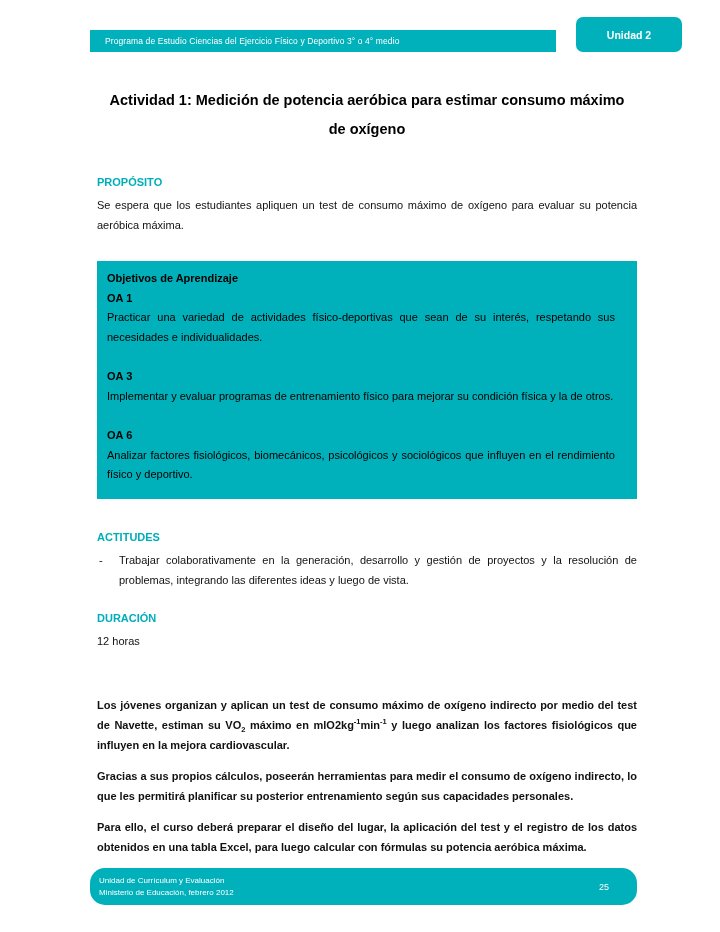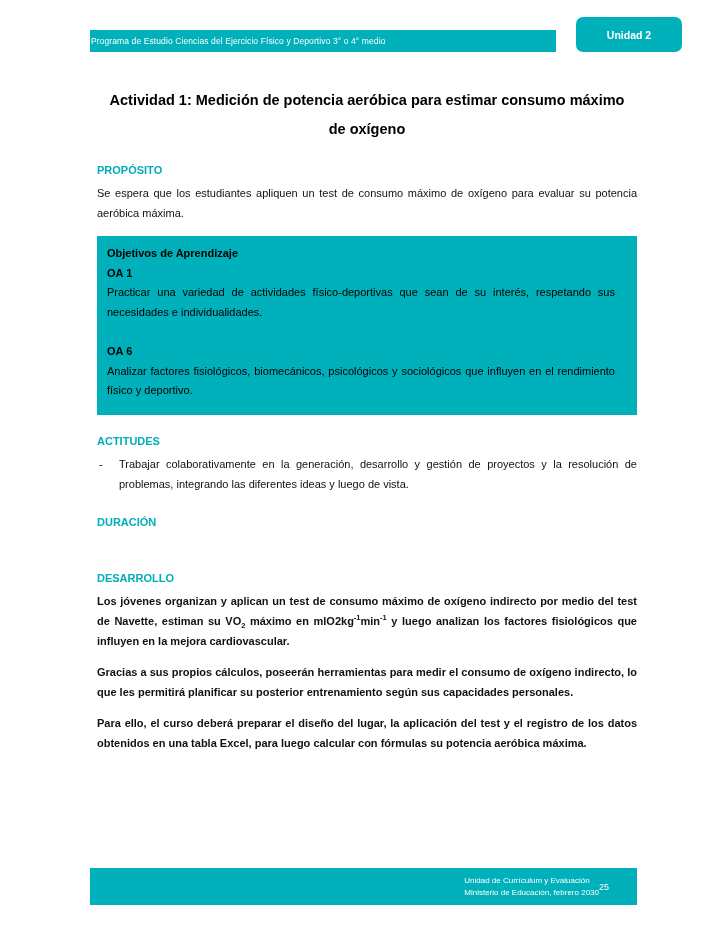"Programa de Estudio Ciencias del" .topbar { padding-left: 1px -> 15px }
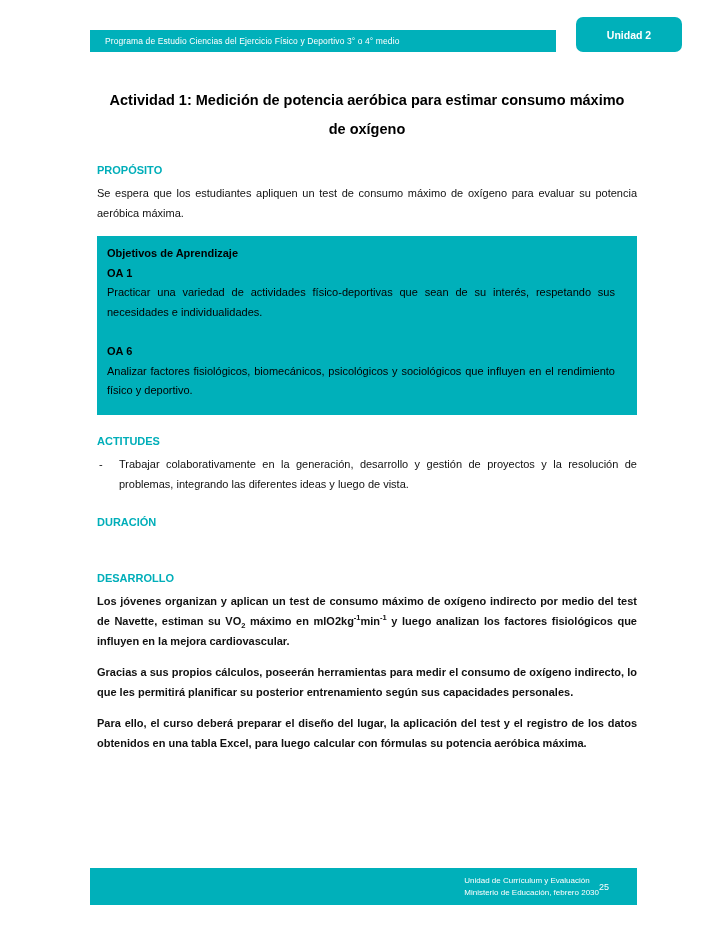"PROPÓSITO" .sec { margin-top: 20px -> 32px }
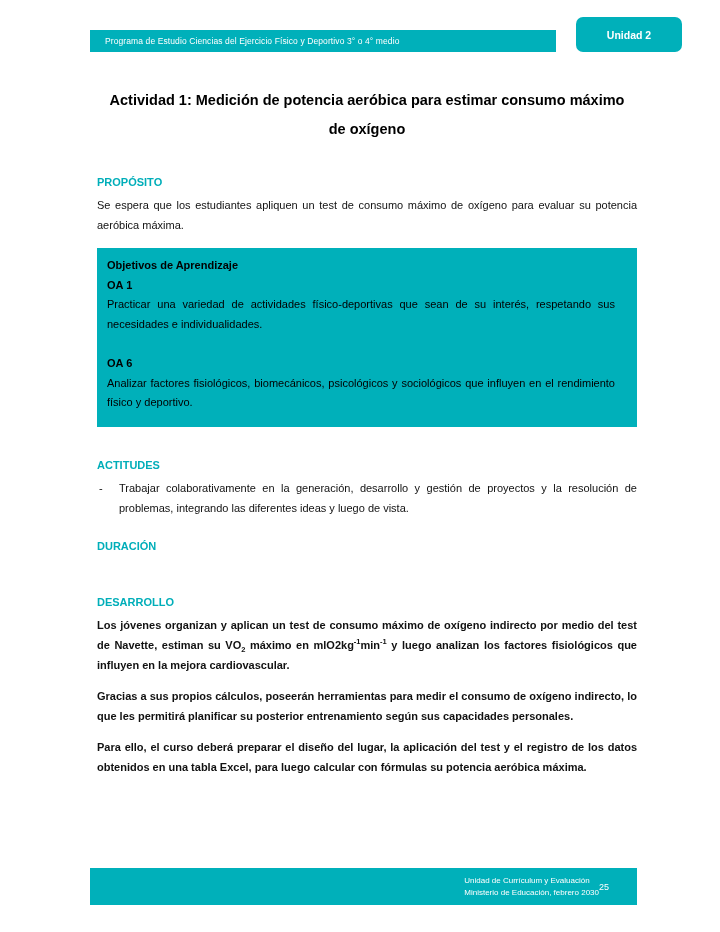"Objetivos de Aprendizaje" .oa-box { margin-top: 13px -> 26px }
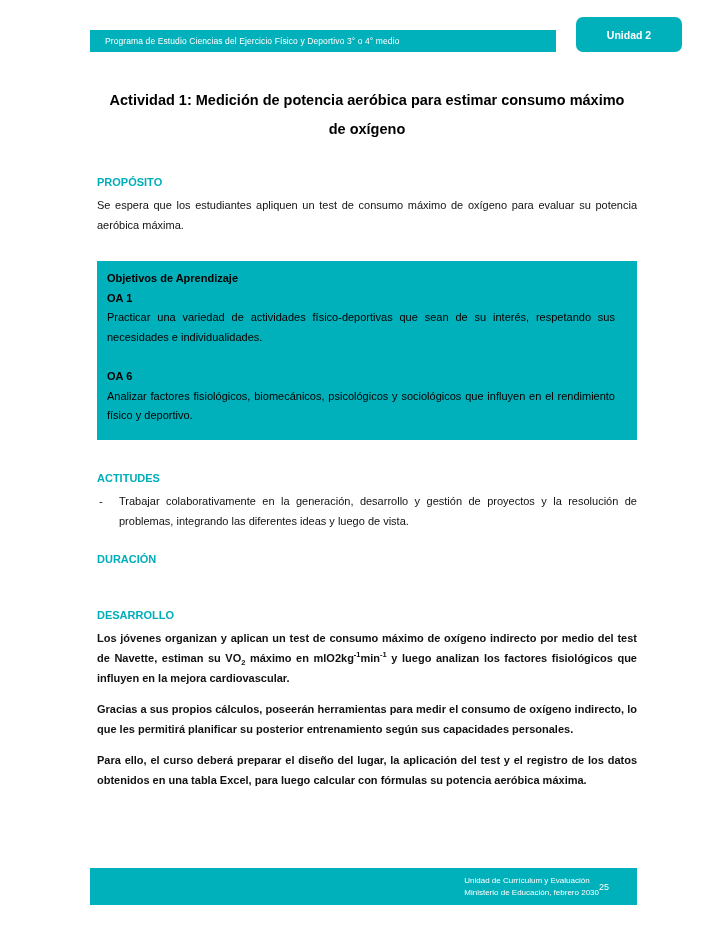"OA 3" div.oa-group { html: none -> <div> <div>OA 3</div> <div>Implementar y evaluar programas de entrenamiento físico para mejorar su condición física y la de otros.</div> </div> }
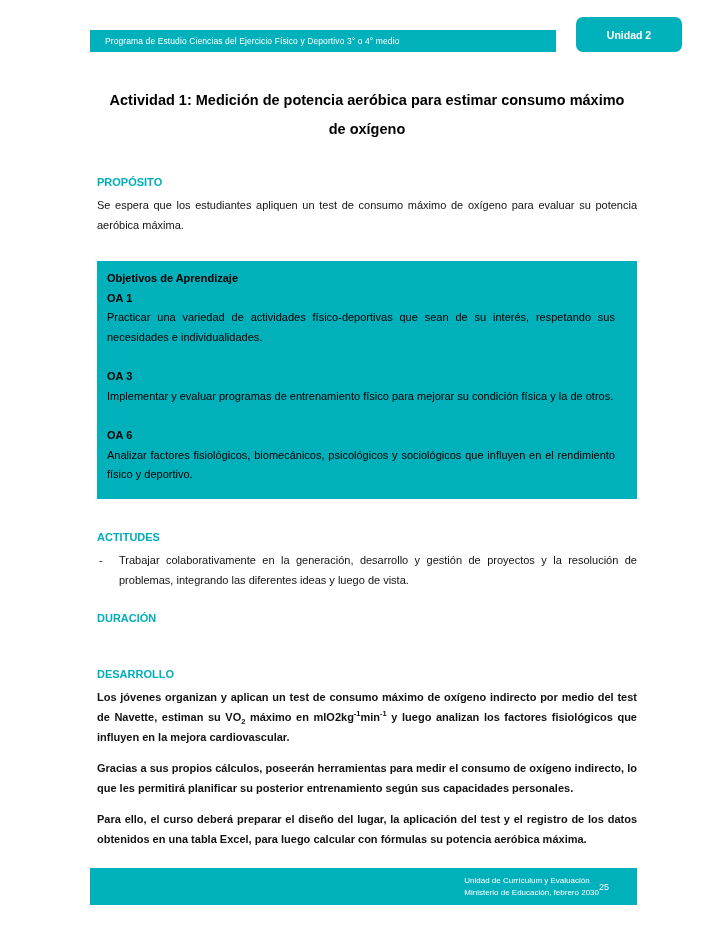"12 horas" p.body-text { html: none -> <p>12 horas</p> }
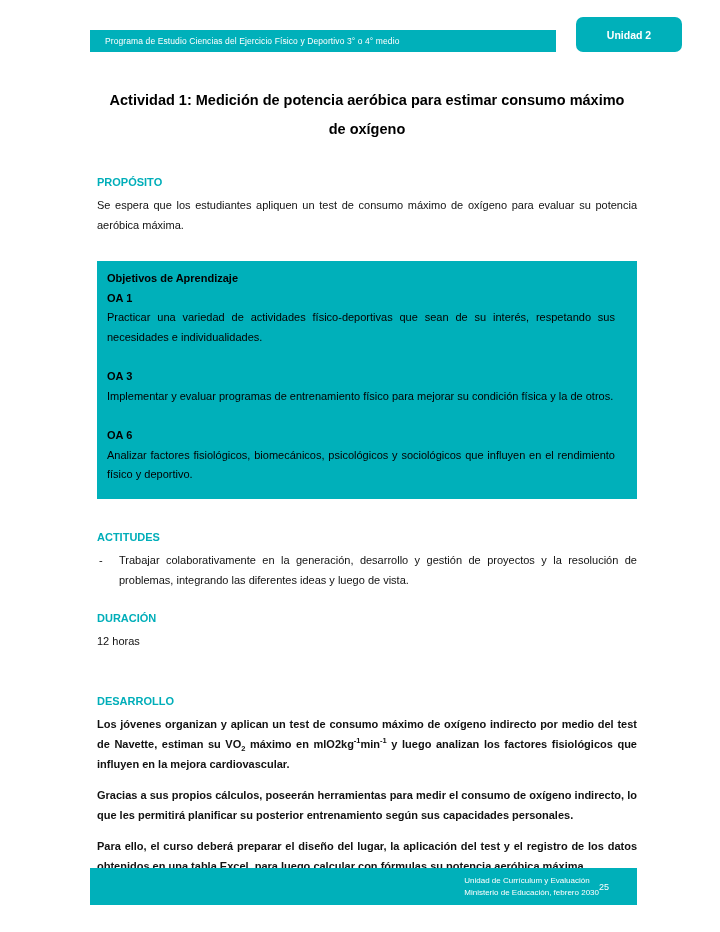"DESARROLLO" div.sec-heading { html: <div>DESARROLLO</div> -> none }
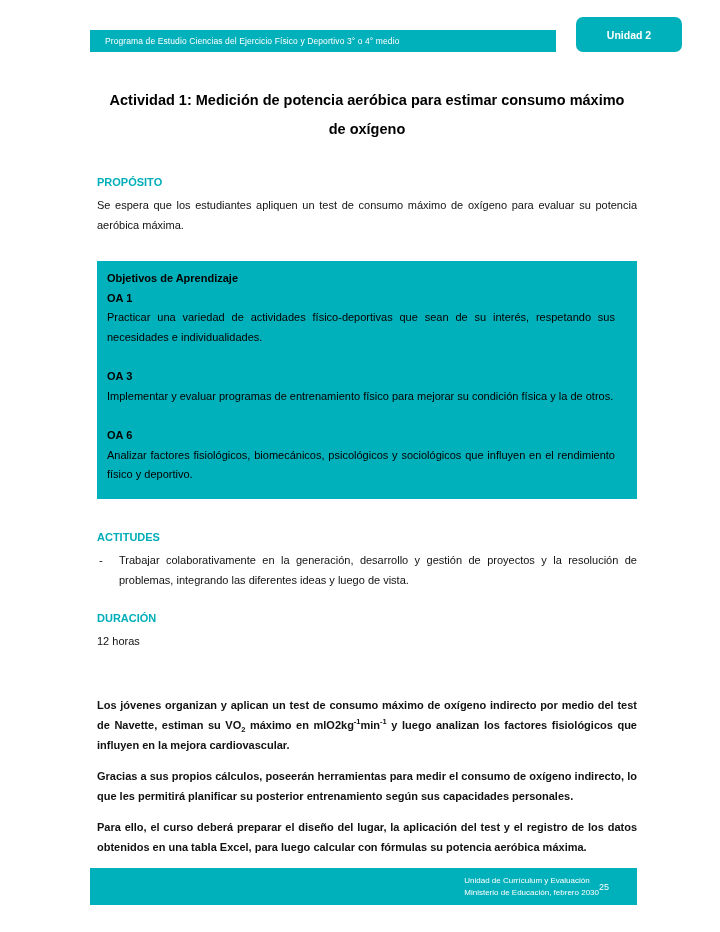"Unidad de Currículum y Evaluación" .footer { border-radius: none -> 15px; justify-content: flex-end -> space-between }
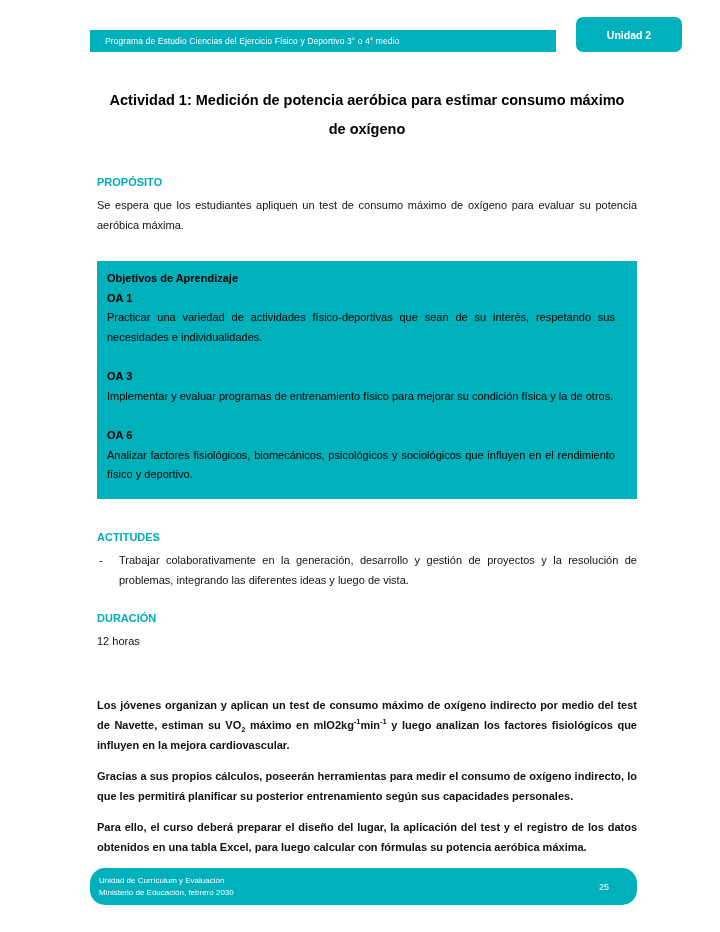"Ministerio de Educación, febrero 2030" div { text: 2030 -> 2012 }
